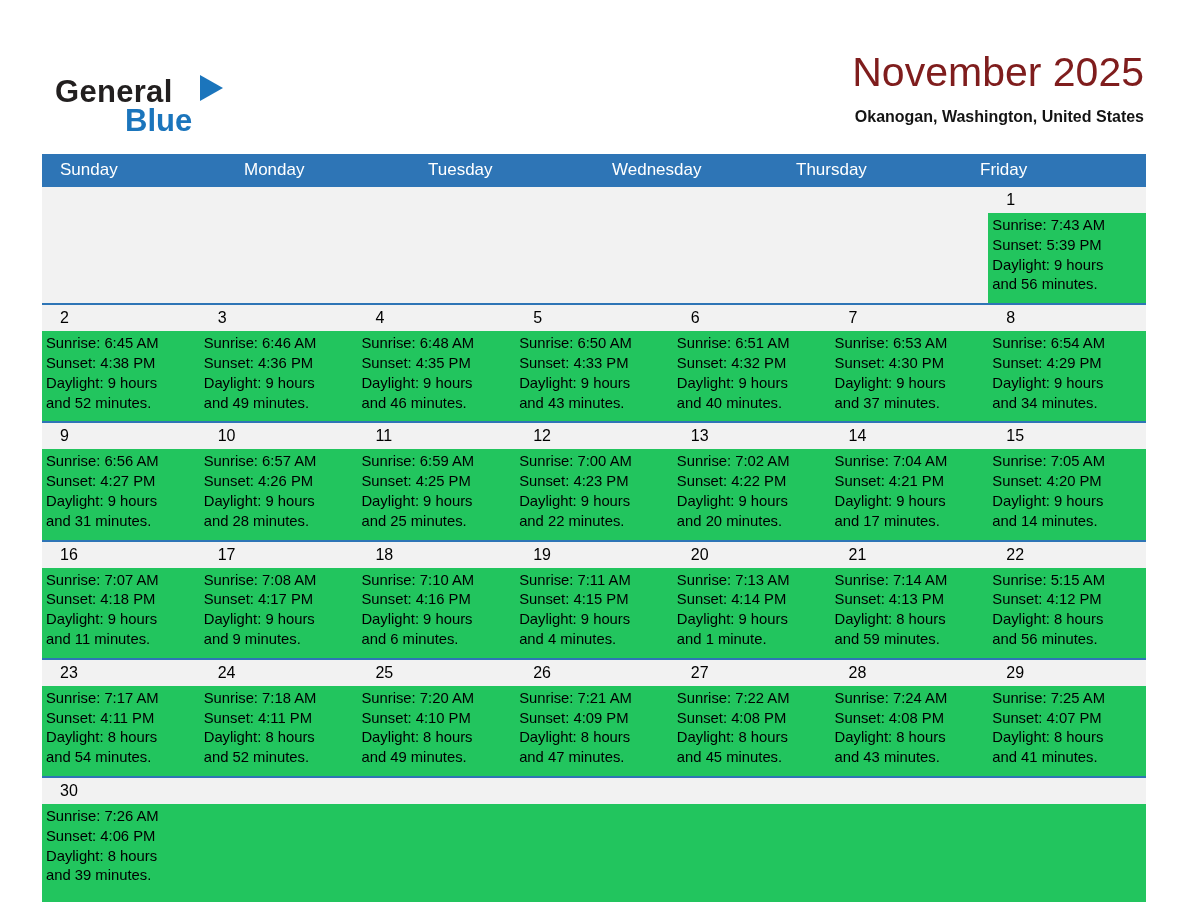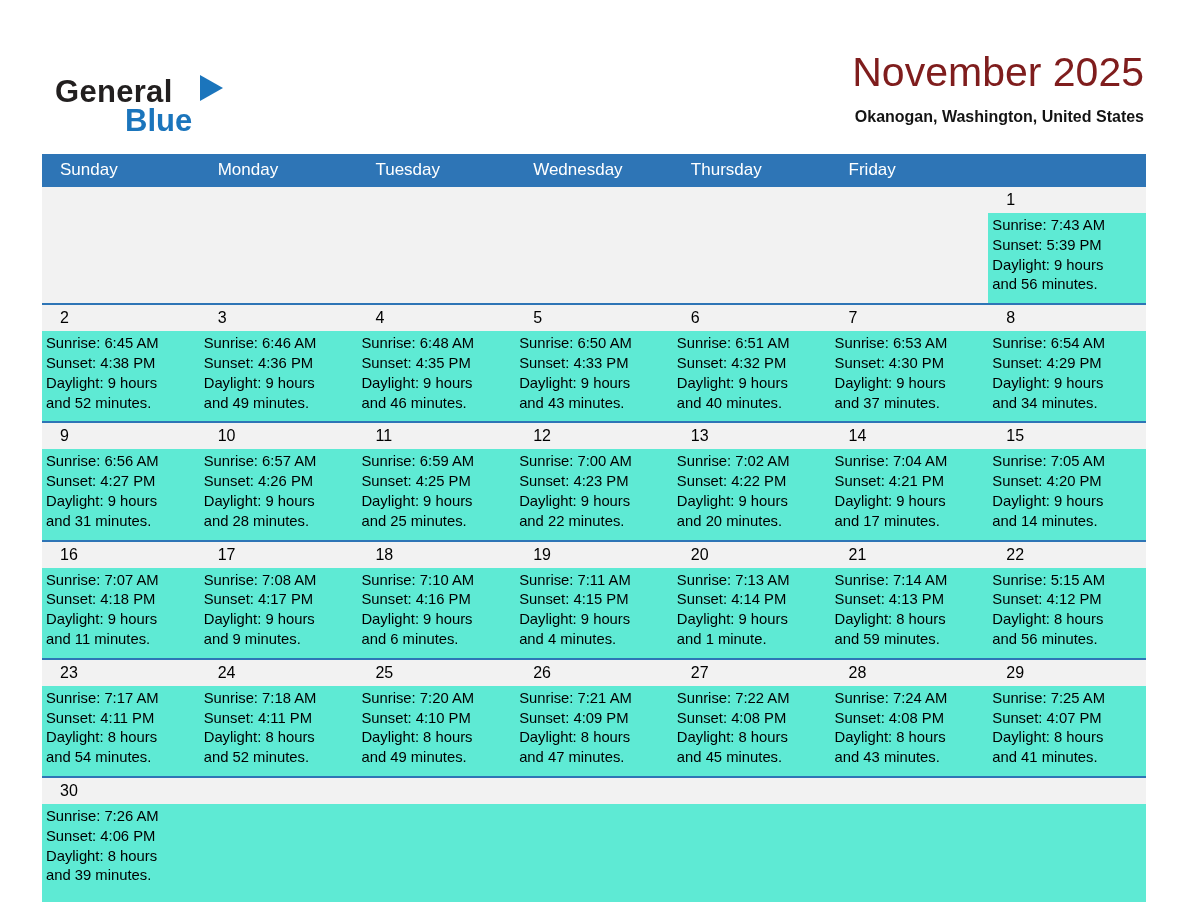"Sunday" .weekday-header { grid-template-columns: repeat(7, 1fr) -> repeat(6, 1fr) }
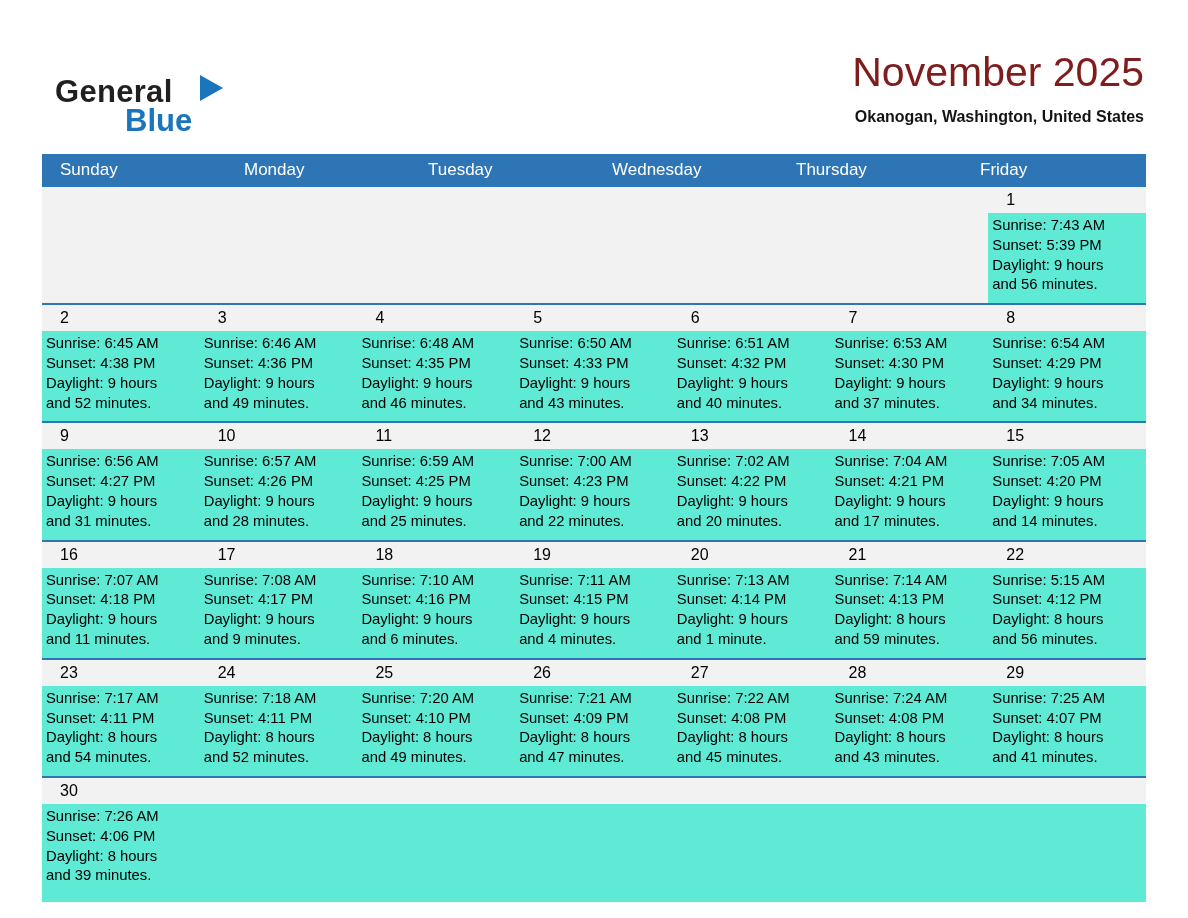"Sunrise: 7:43 AM" .cell-body { background: #5eead4 -> #22c55e }
